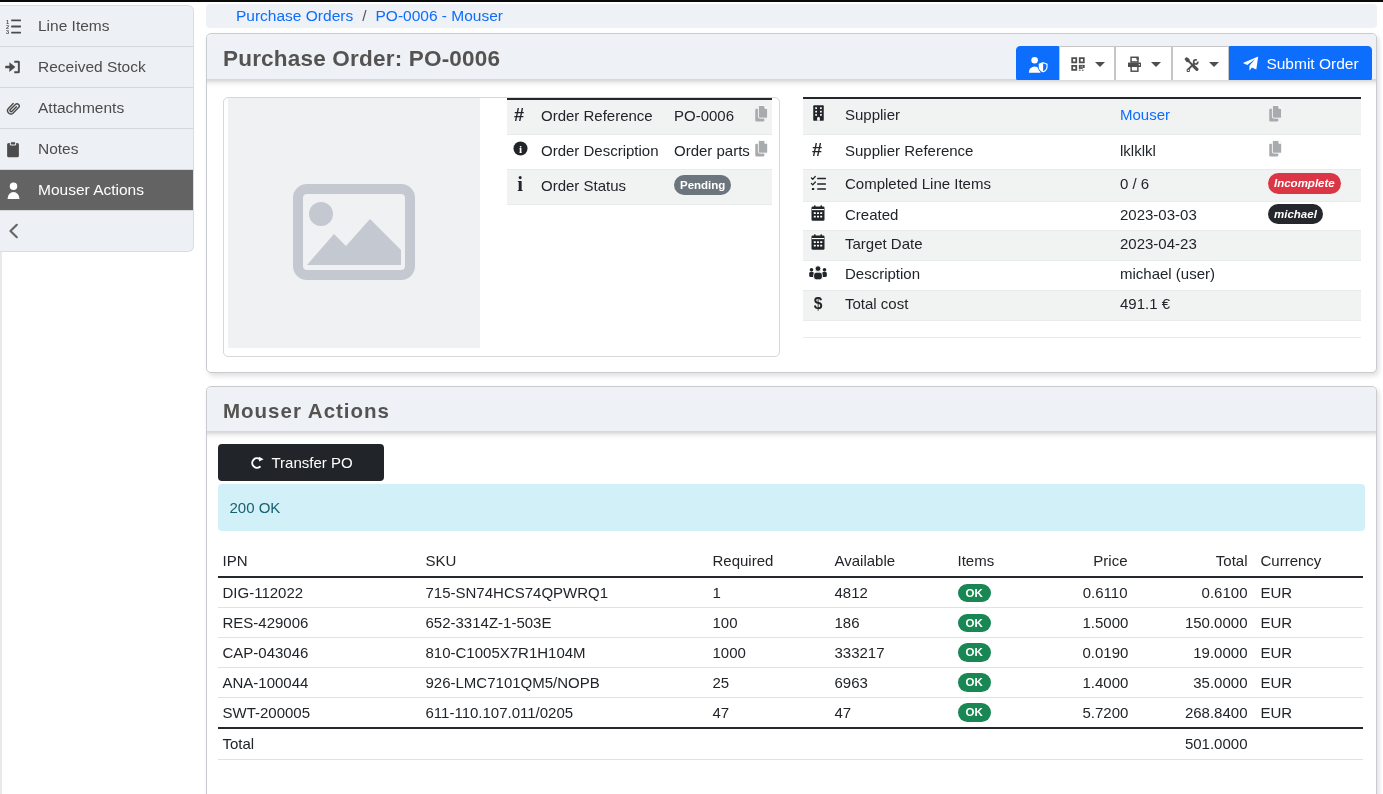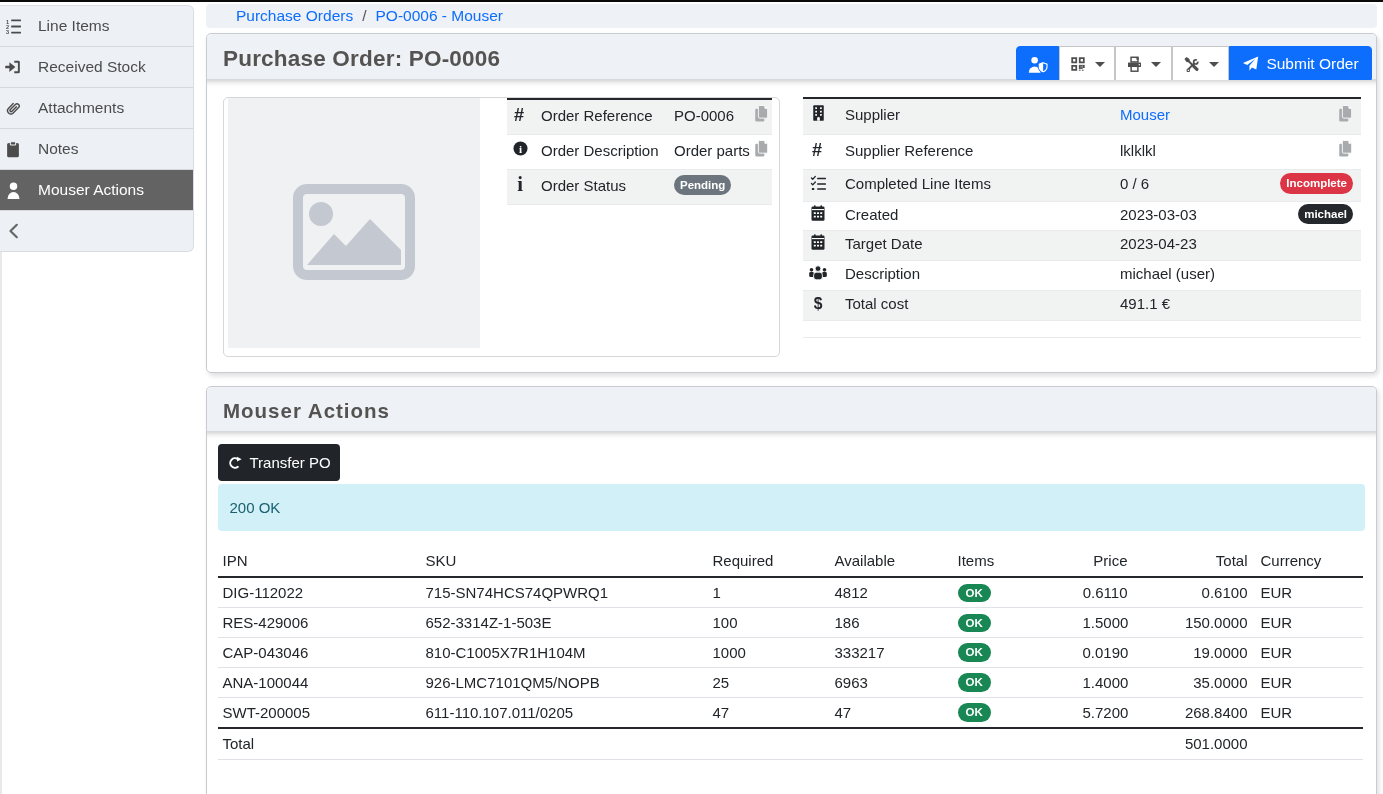"Incomplete" #dt2 td.cpy { font-style: none -> italic; text-align: right -> left }
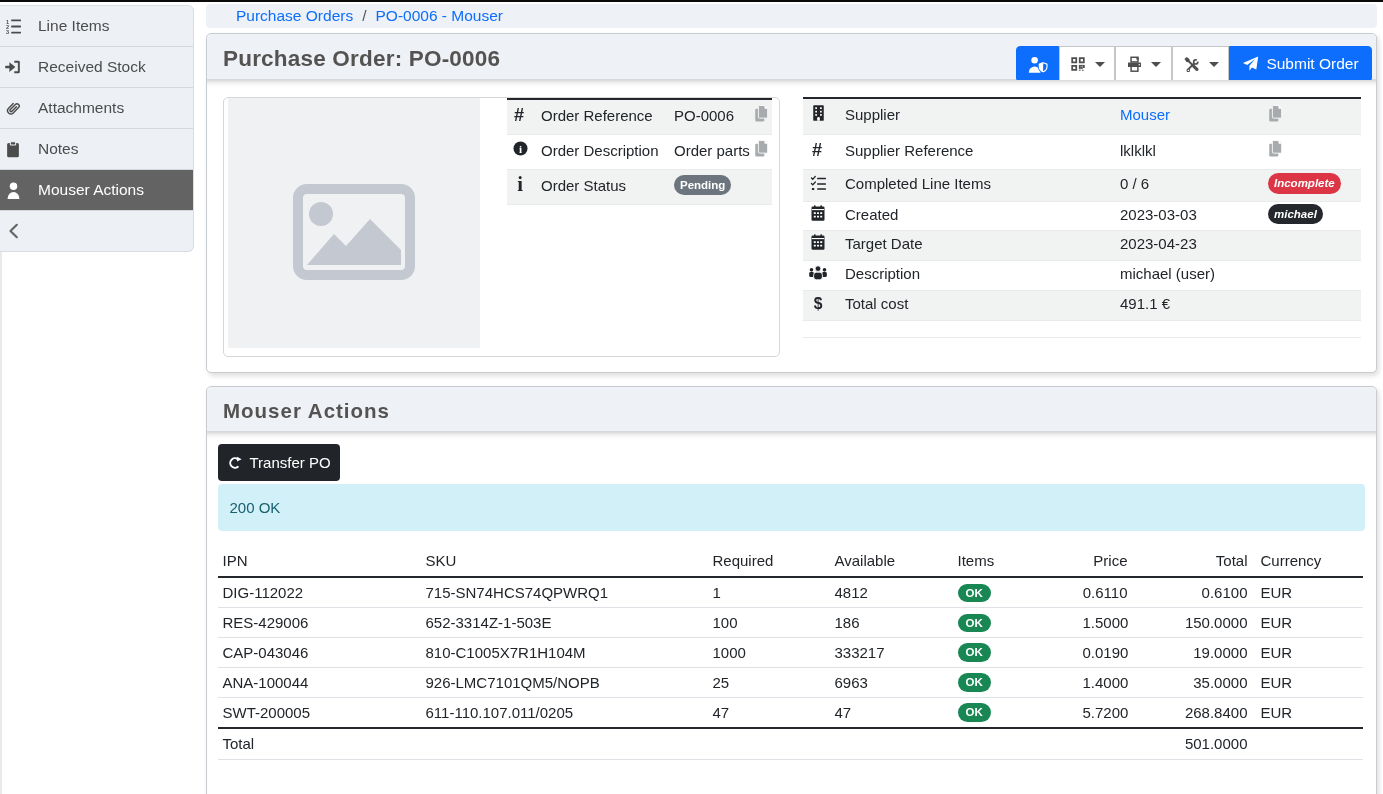"Transfer PO" #transferbtn { padding: 0 9px -> 0 31px }
